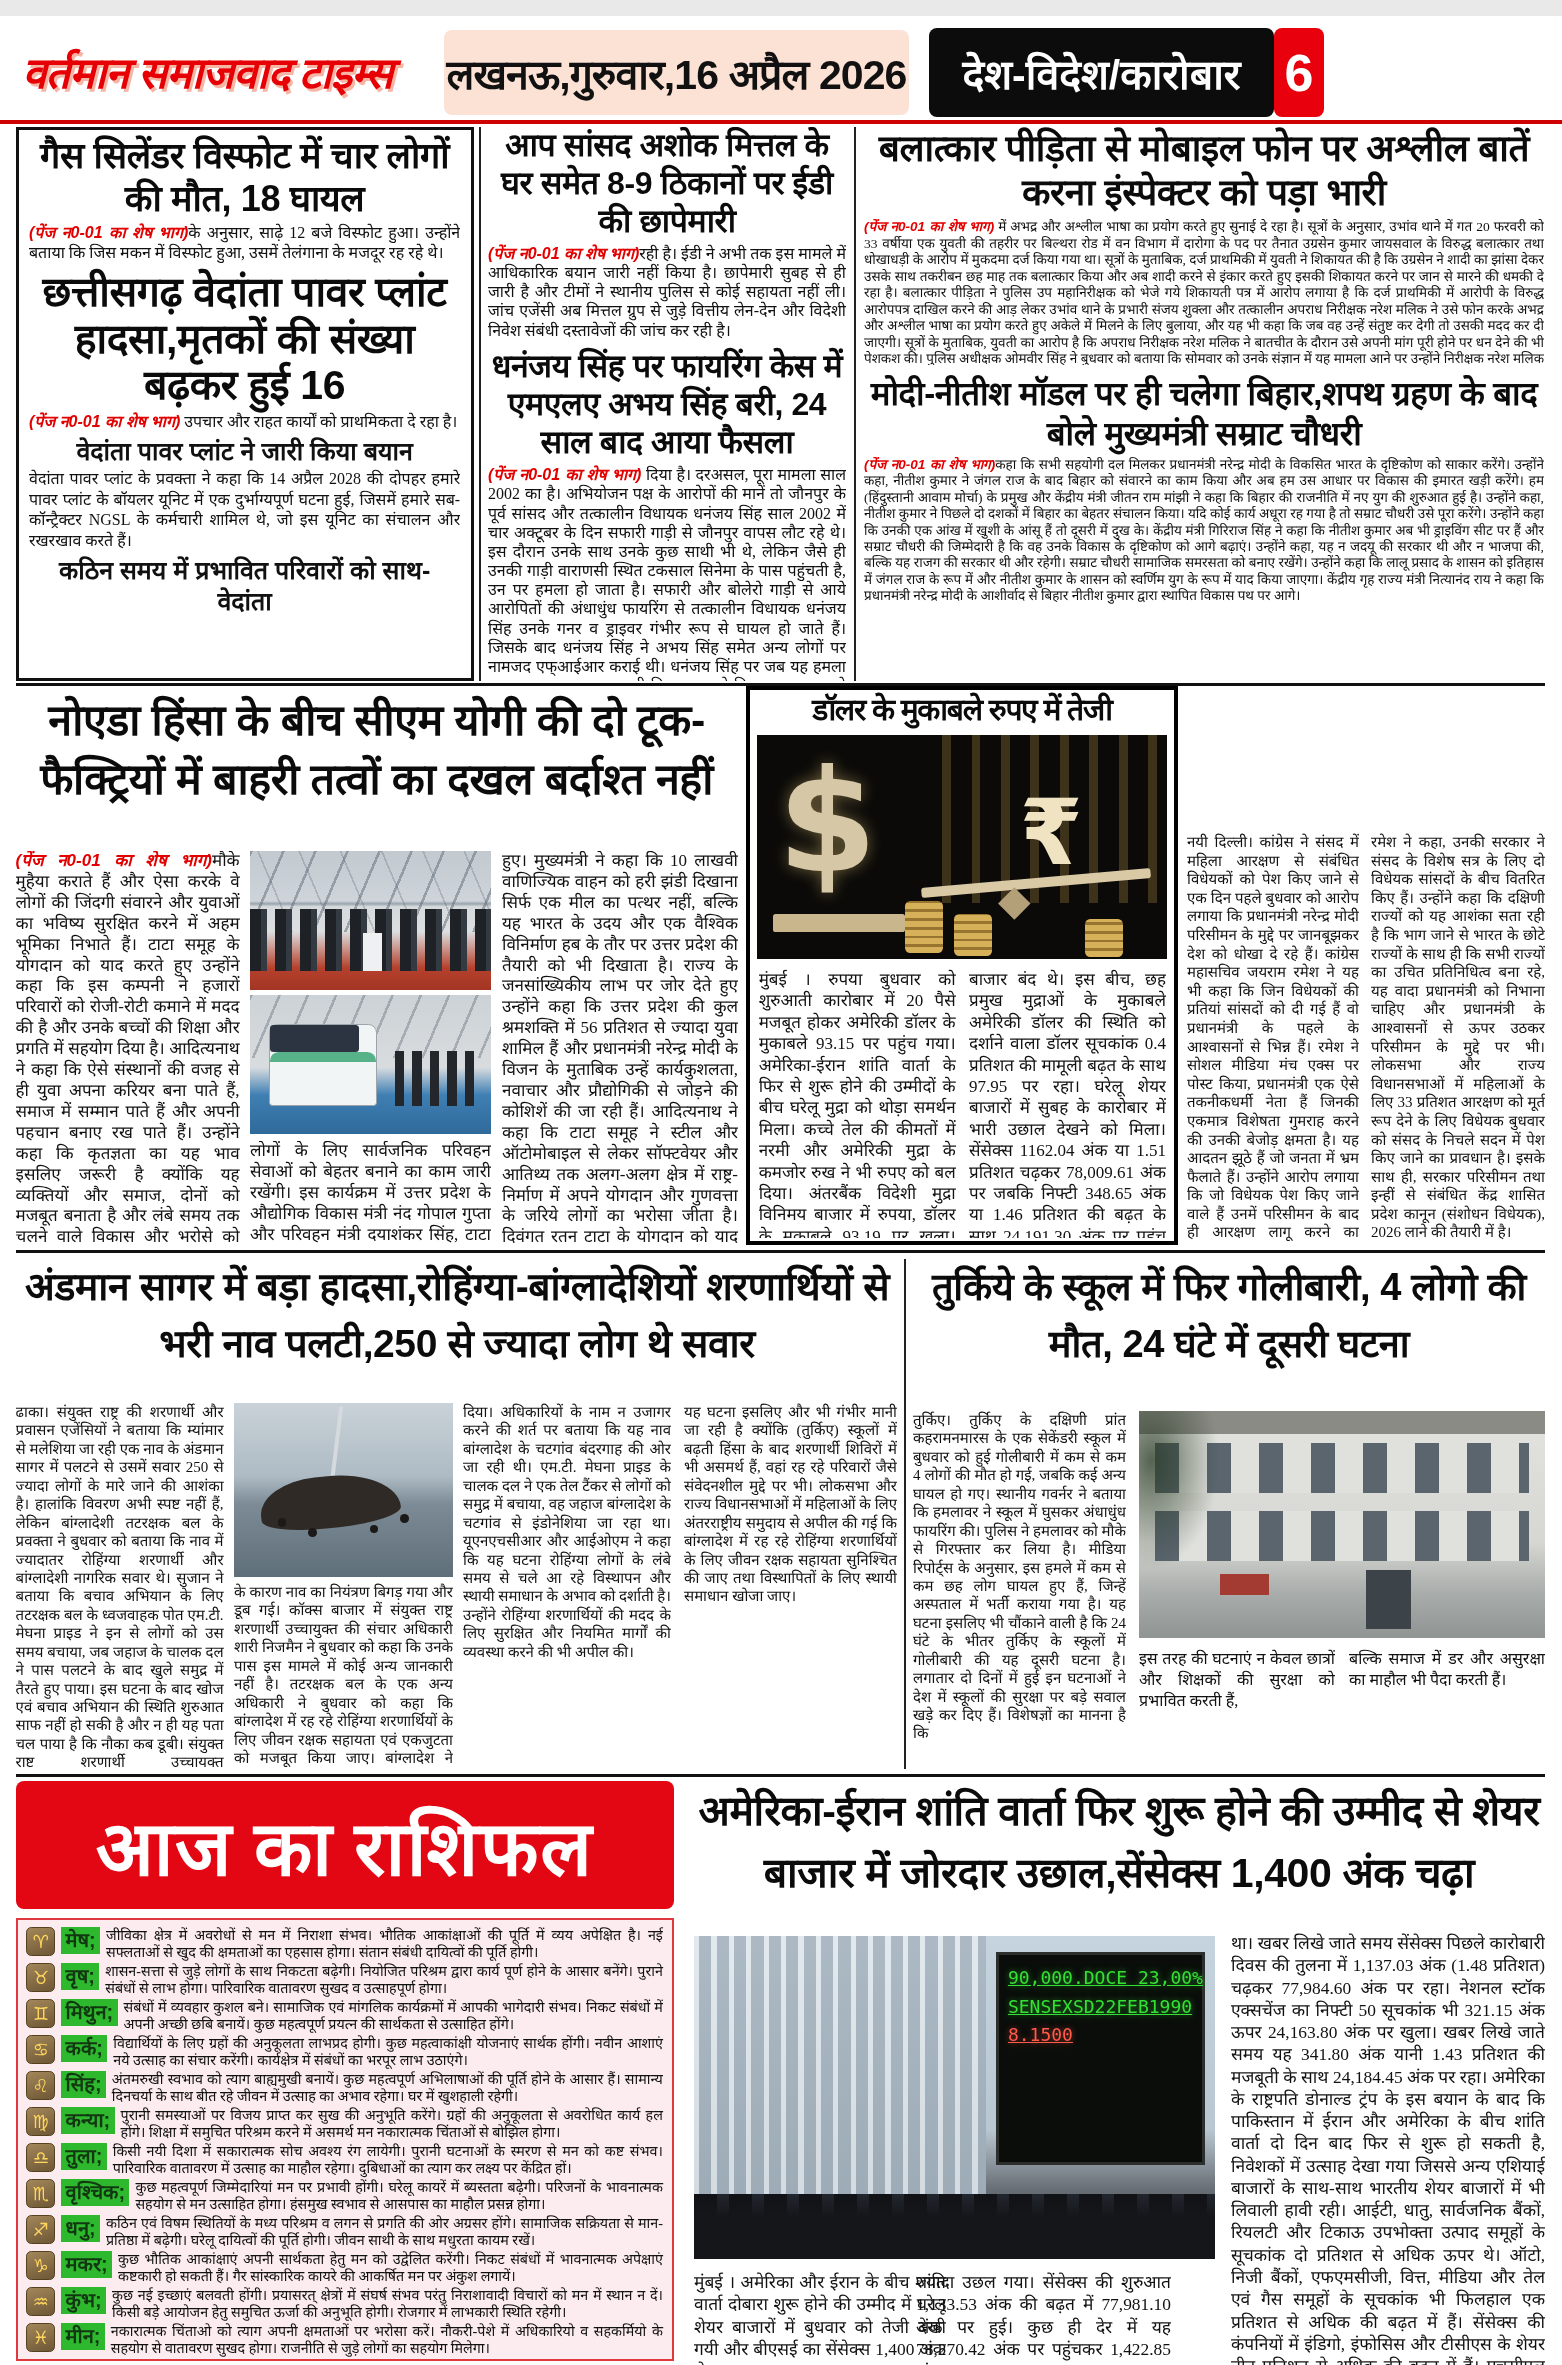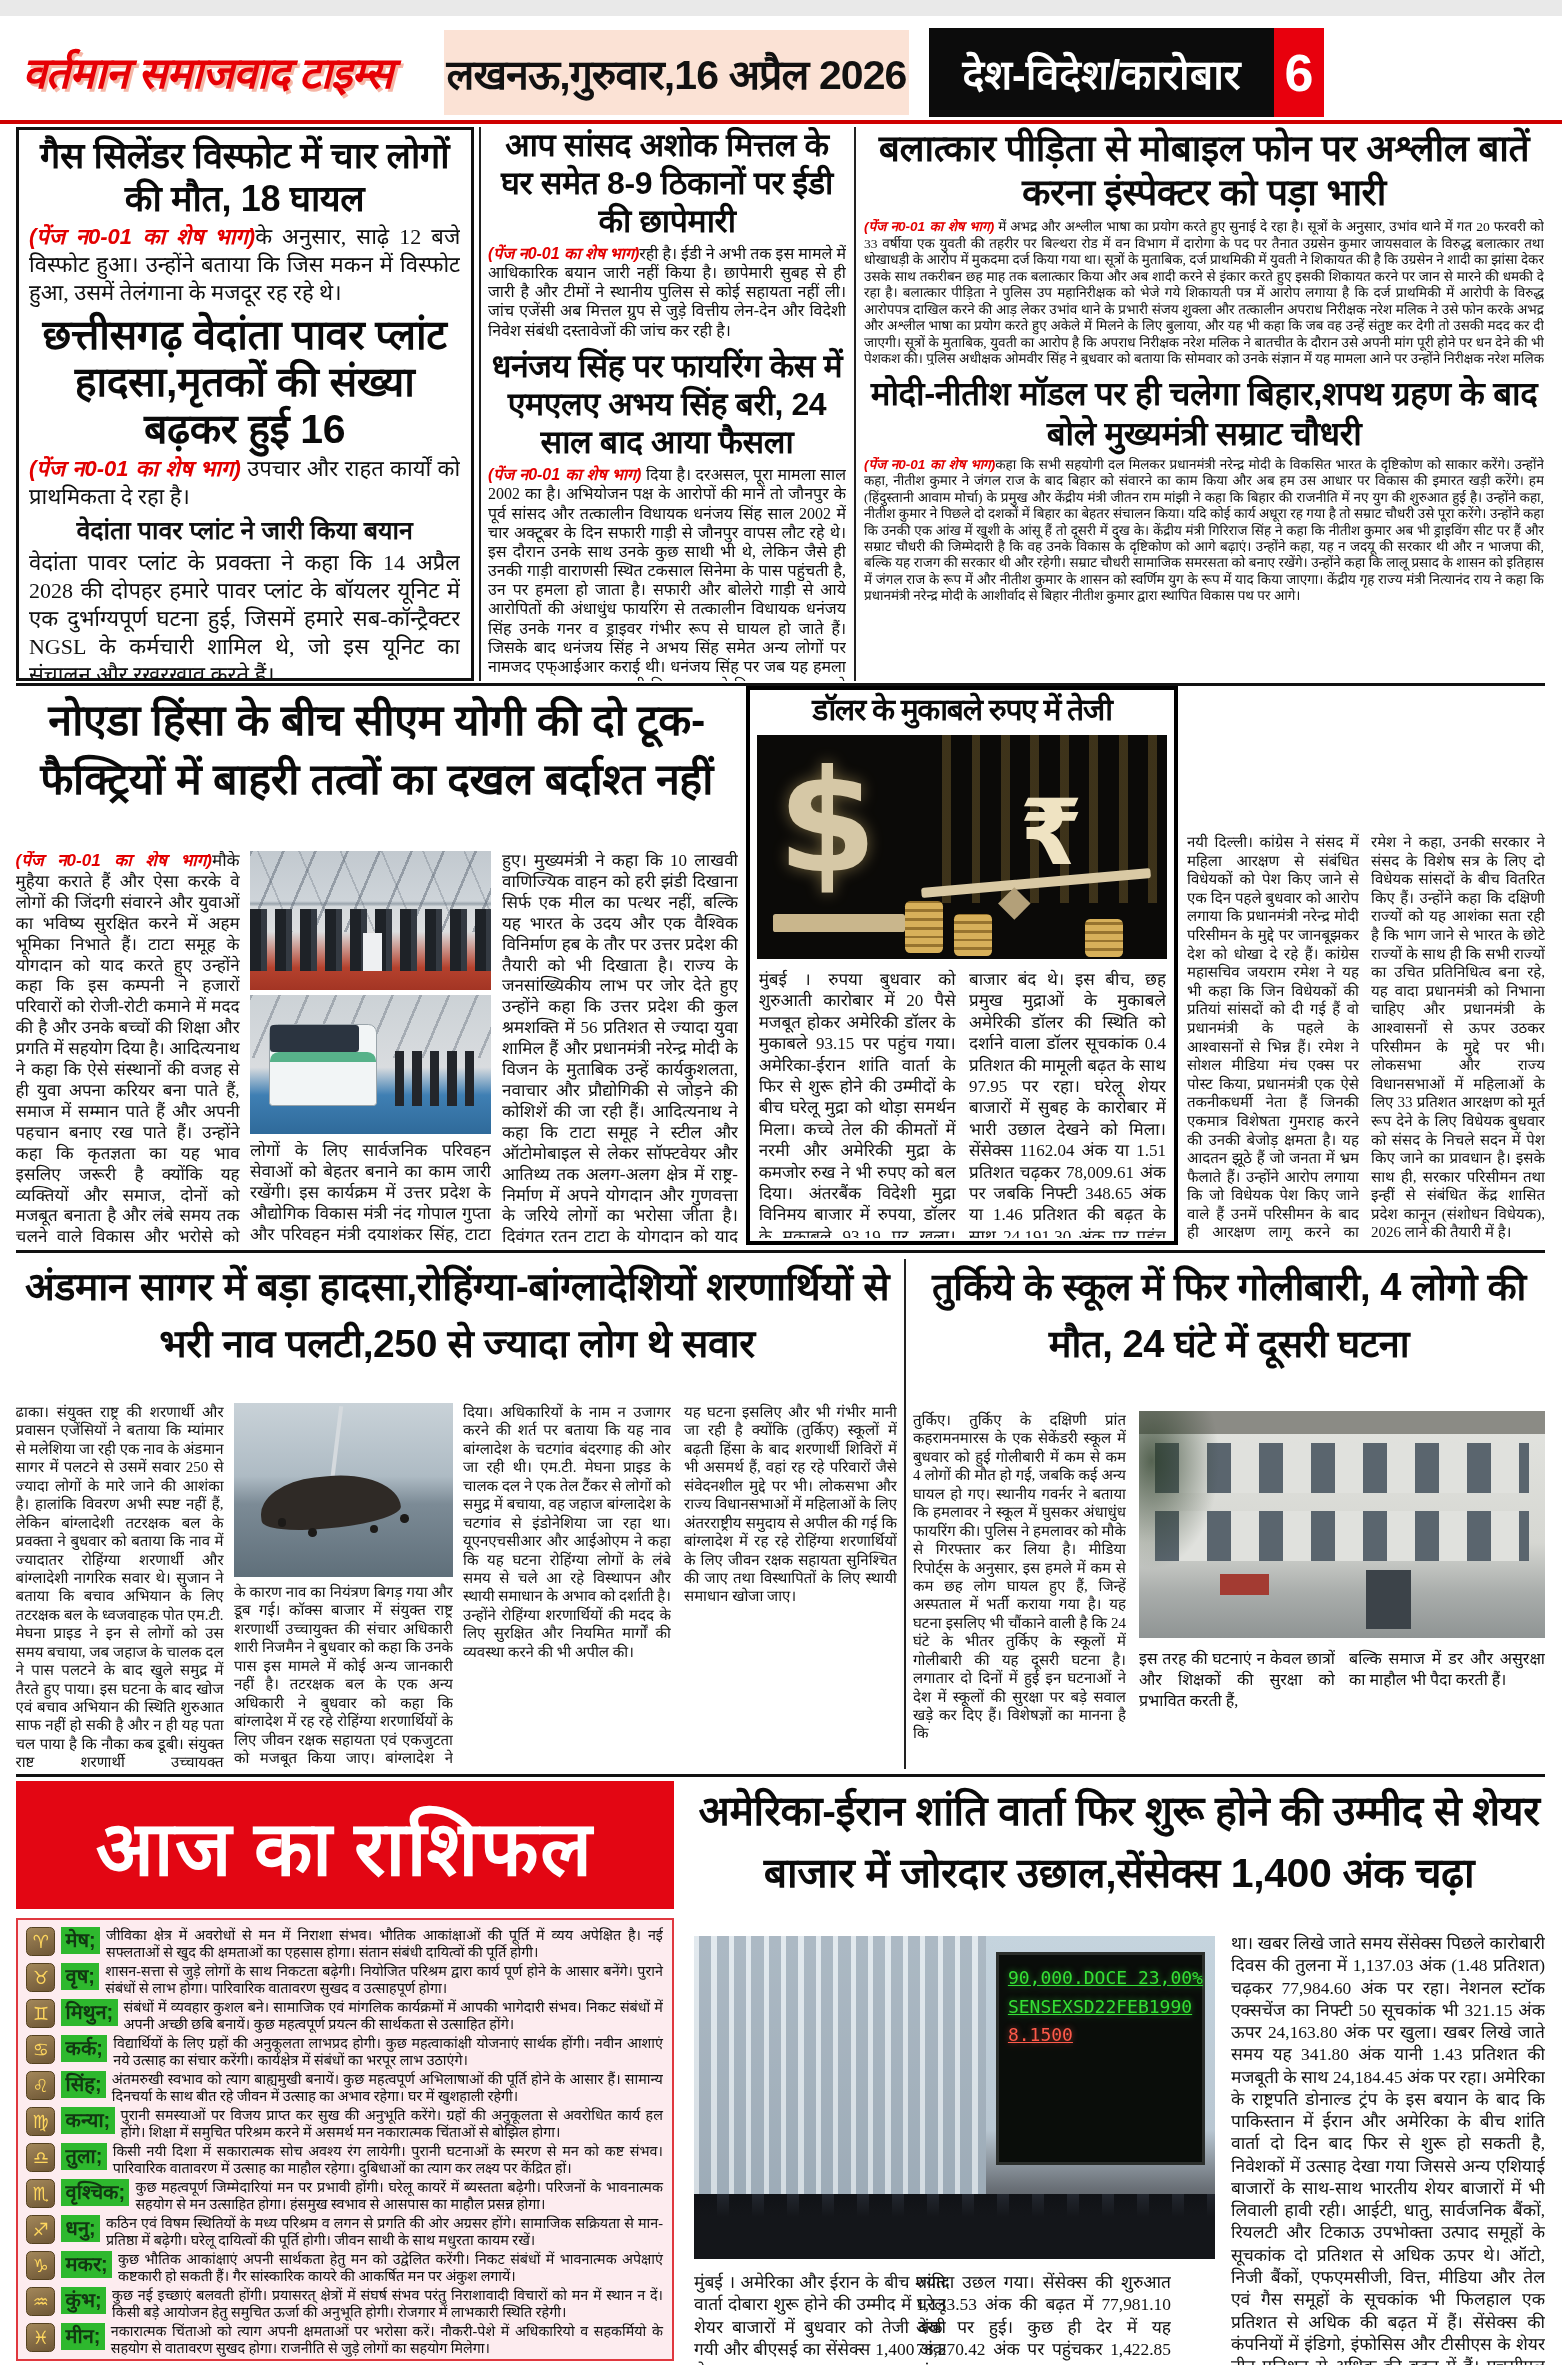"लखनऊ,गुरुवार,16 अप्रैल 2026" .center { border-radius: none -> 8px }
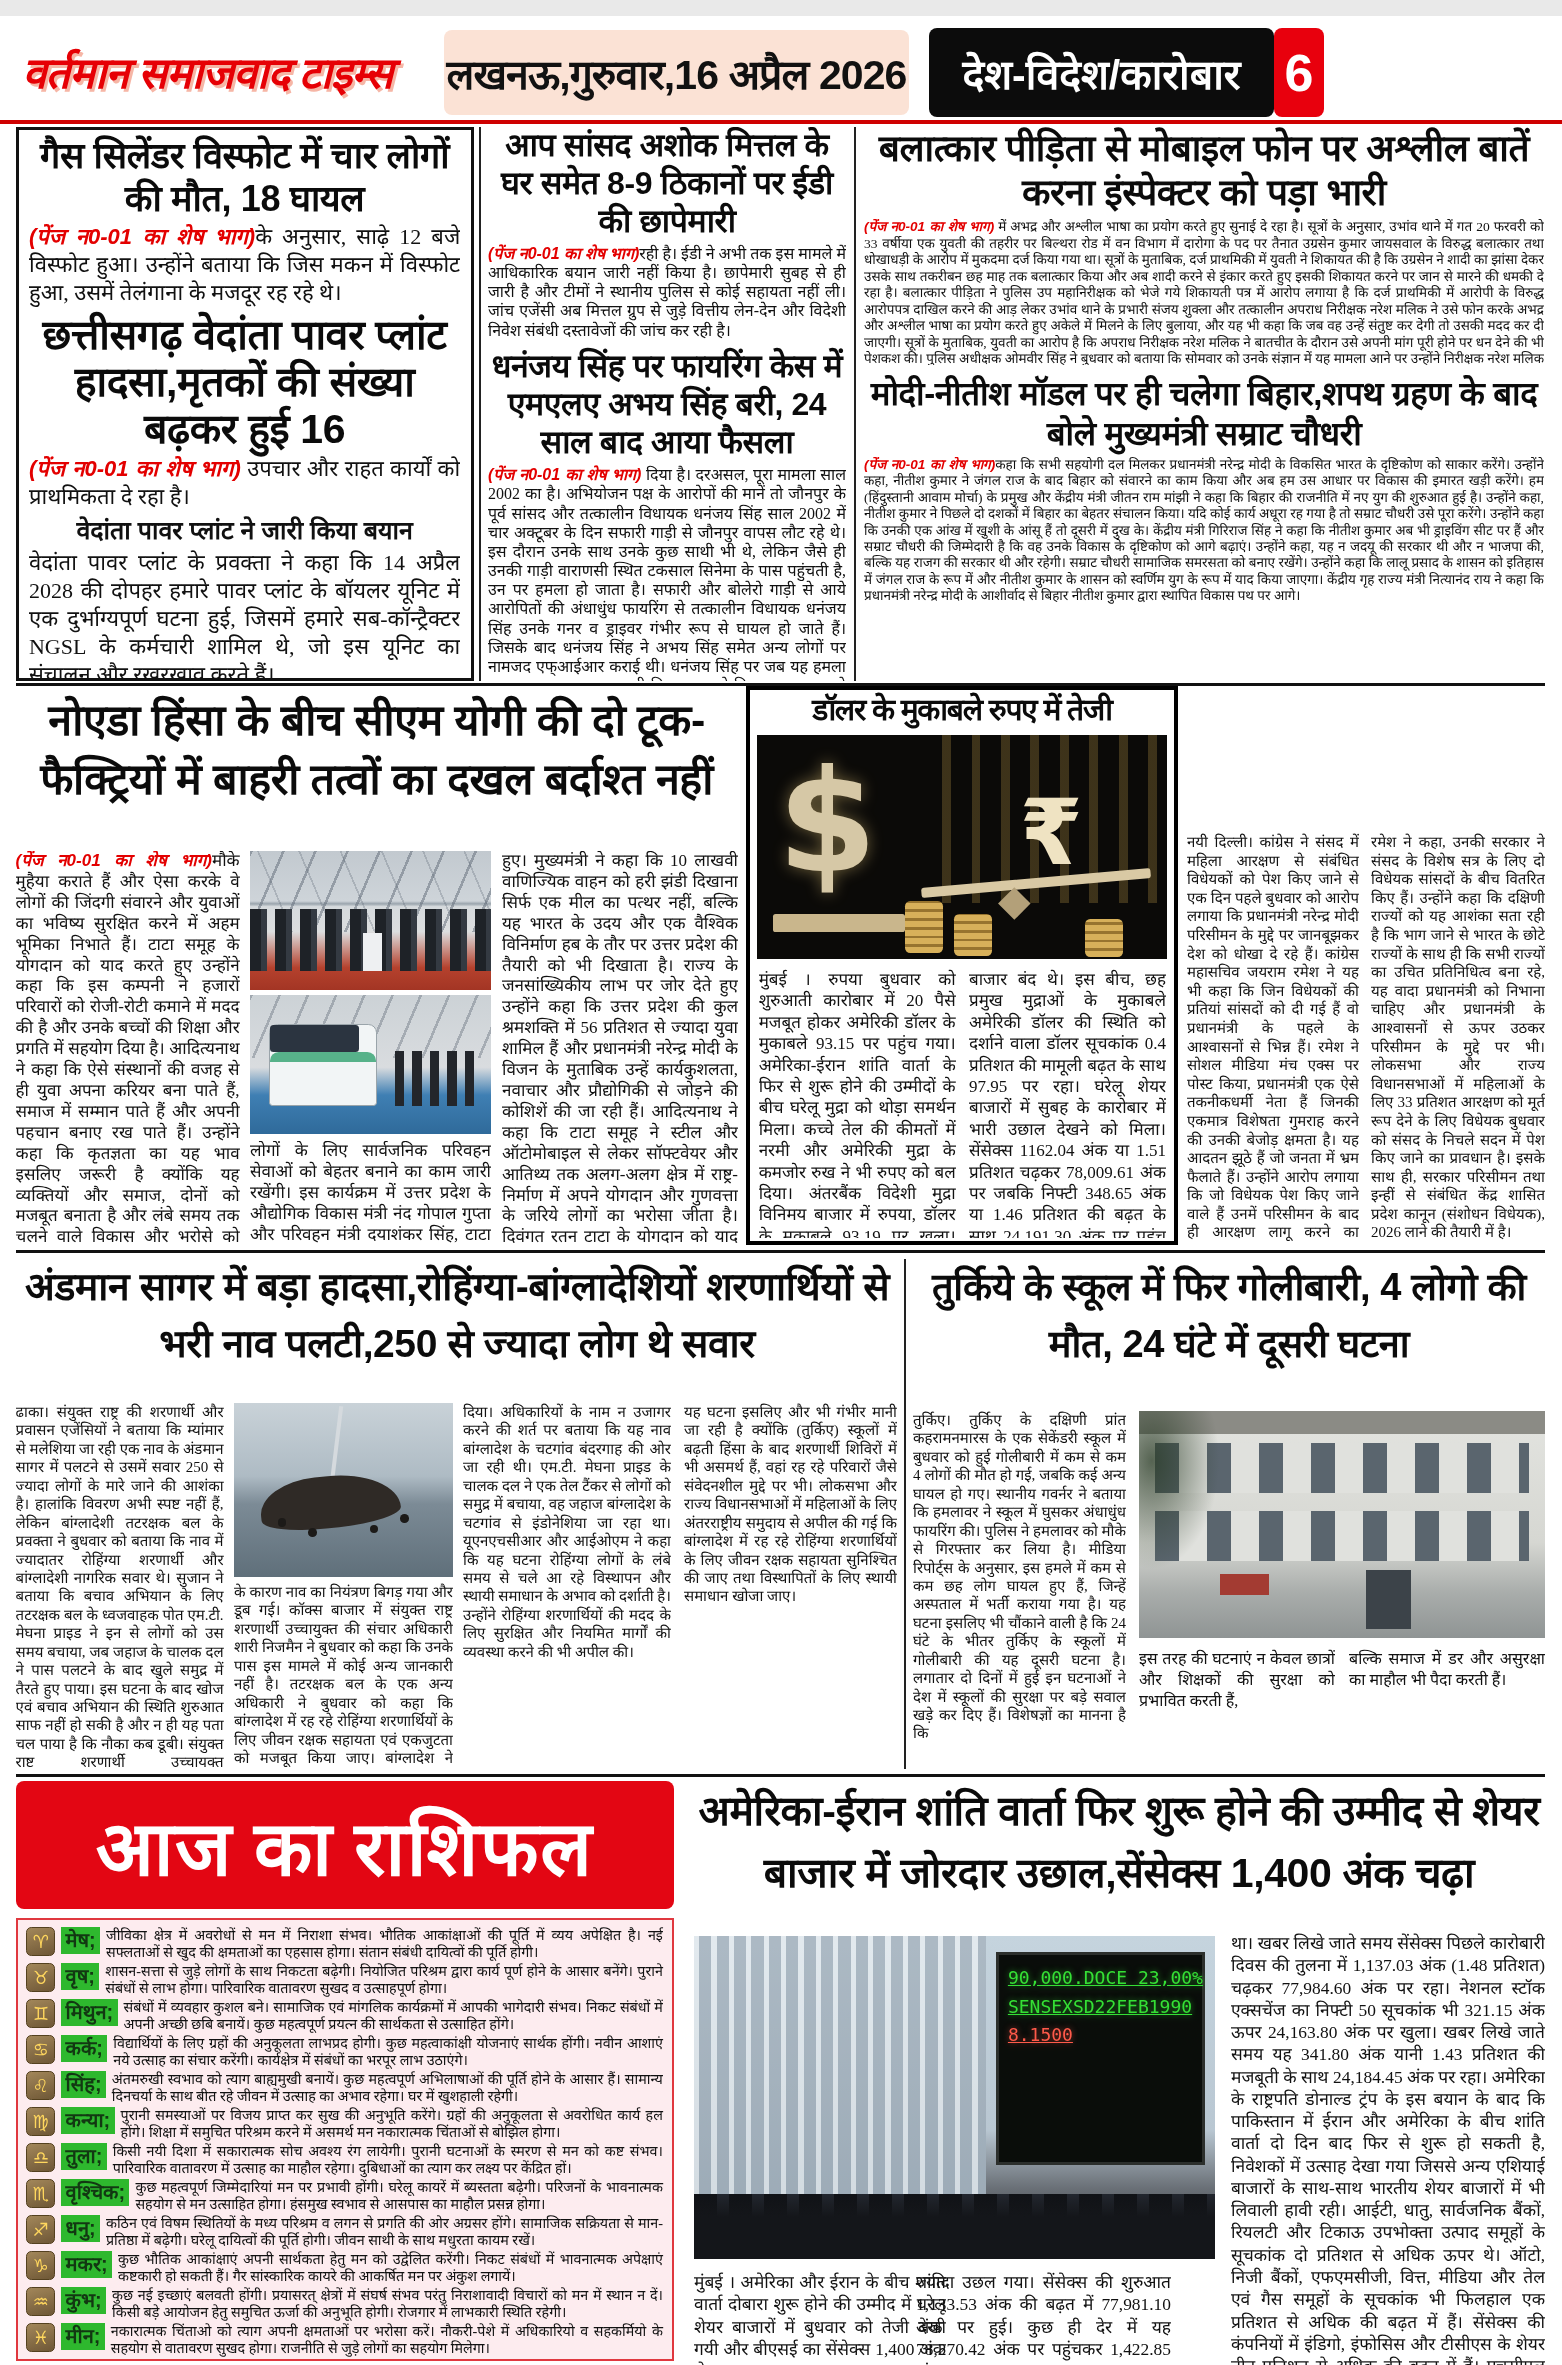"(पेंज न0-01 का शेष भाग)के" .colA p { font-size: 22px -> 16px }
